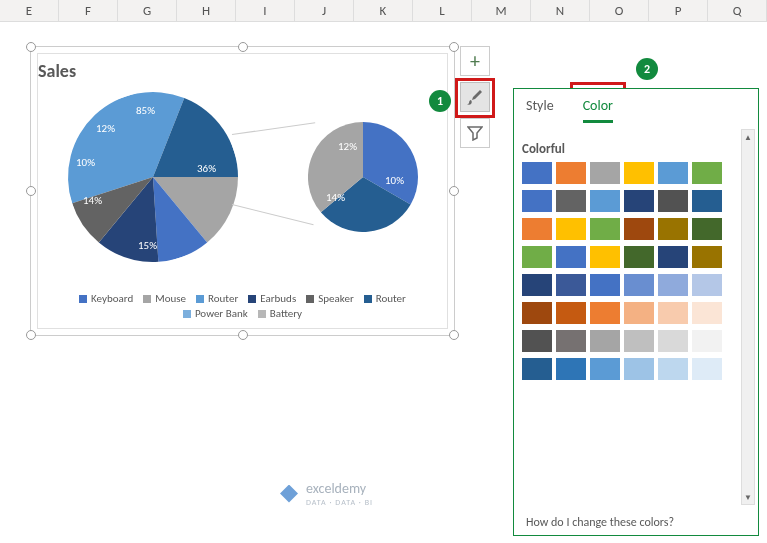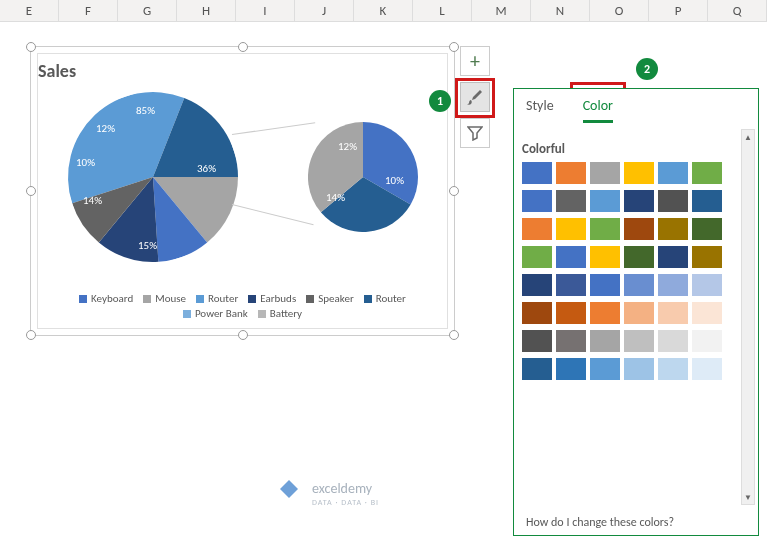"exceldemy" .watermark { align-items: flex-start -> center; gap: 14px -> 8px }
